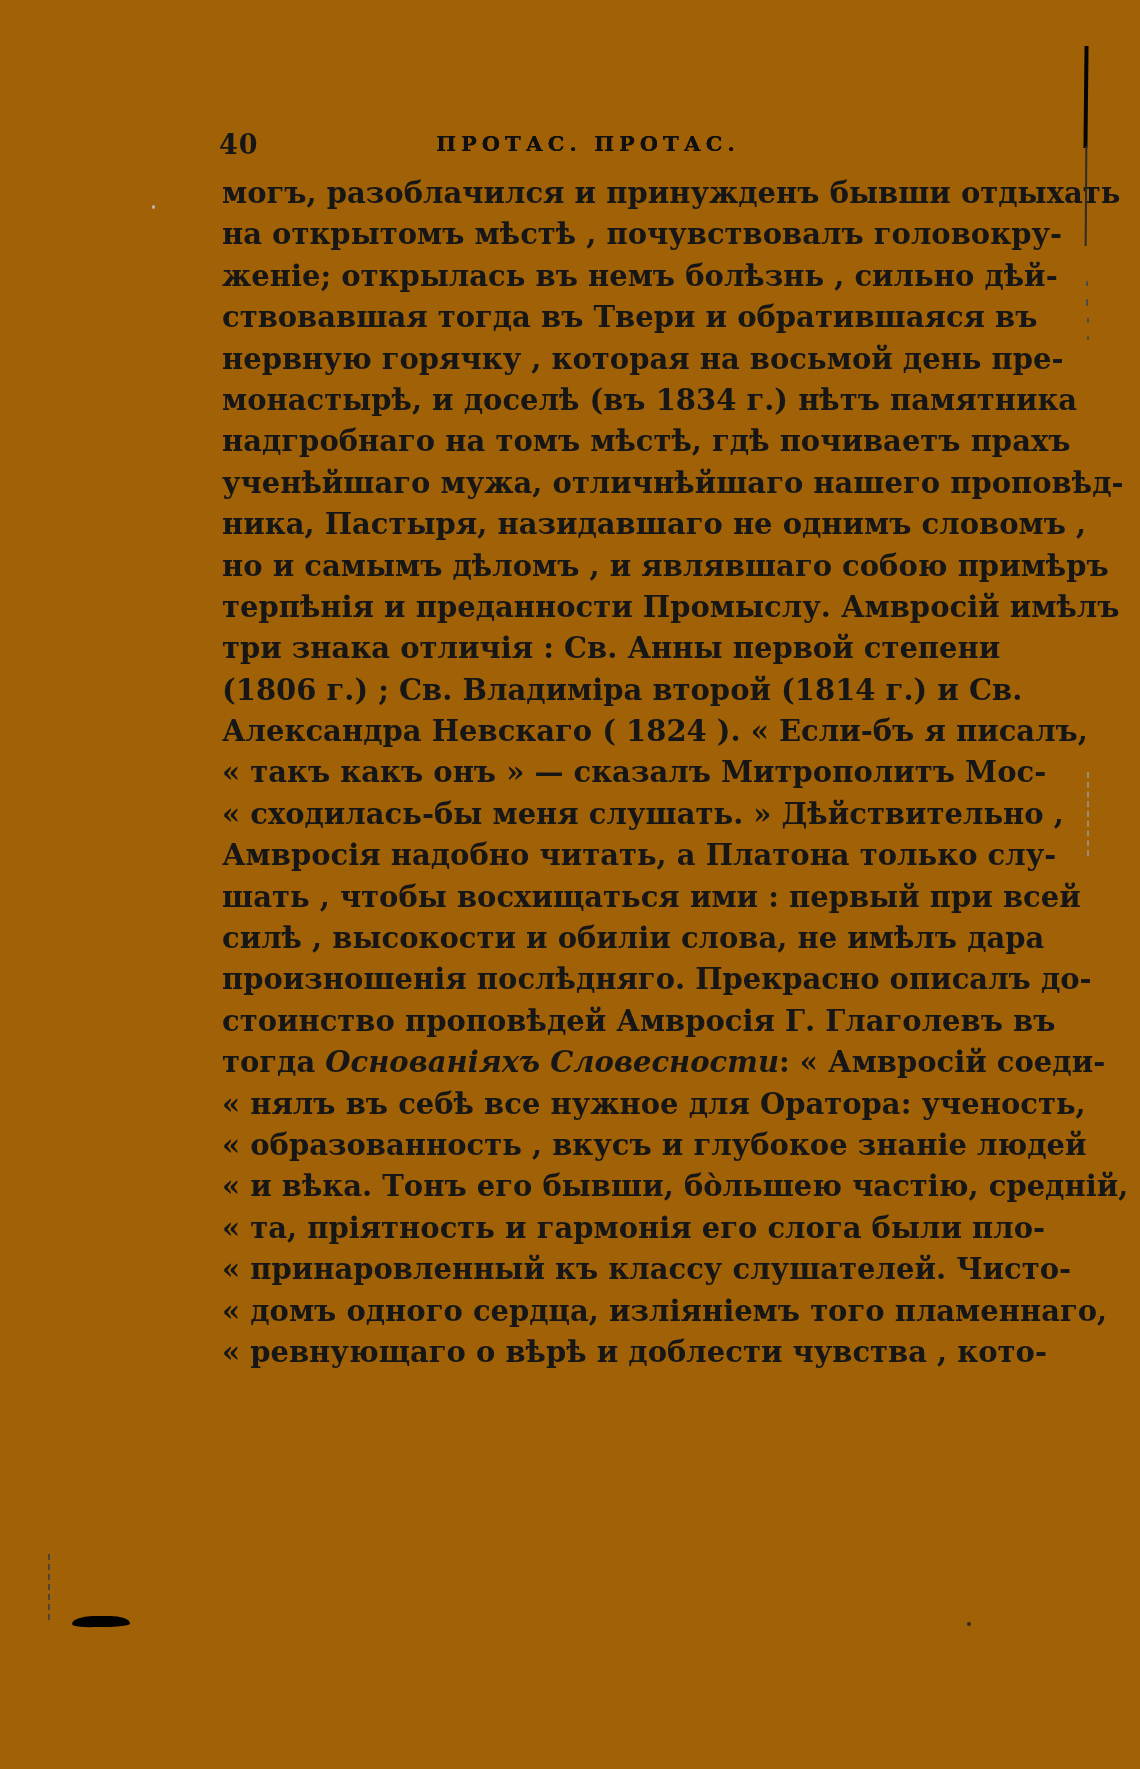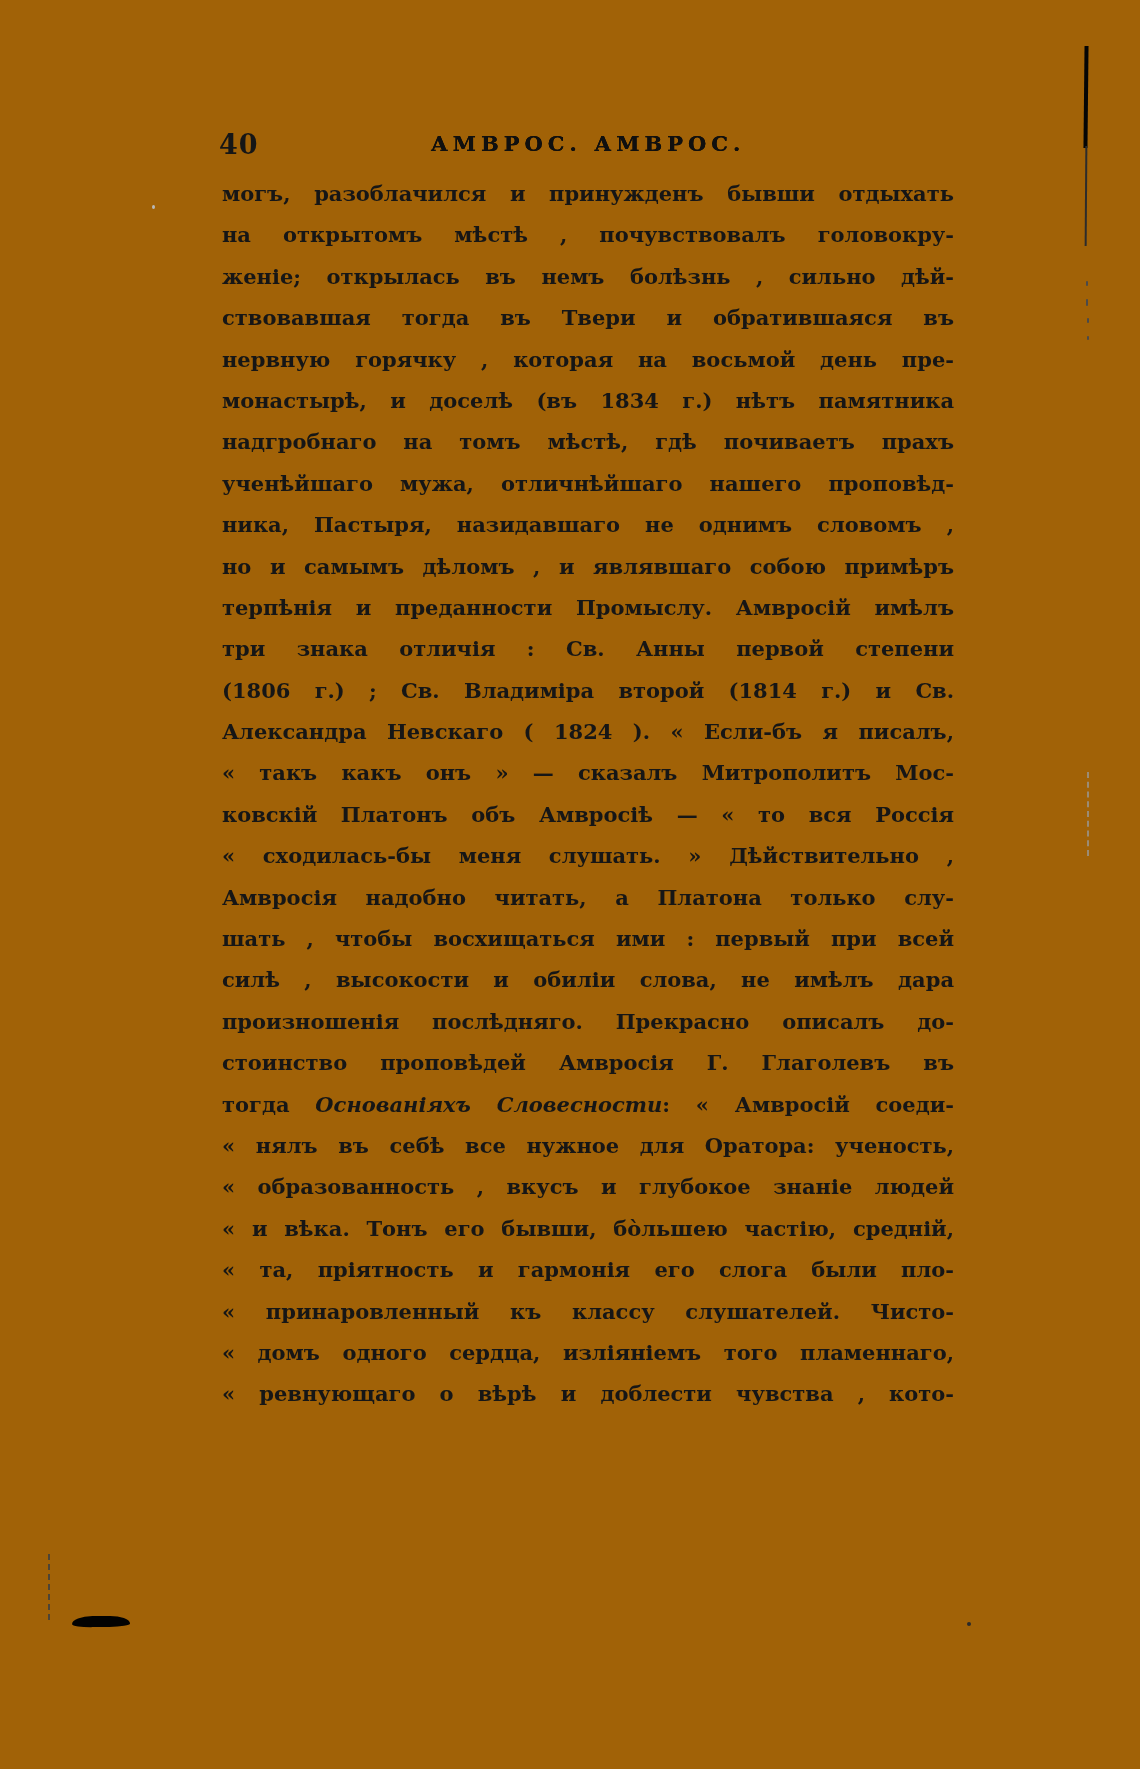"АМВРОС. АМВРОС." div.running-head { text: АМВРОС. АМВРОС -> ПРОТАС. ПРОТАС }
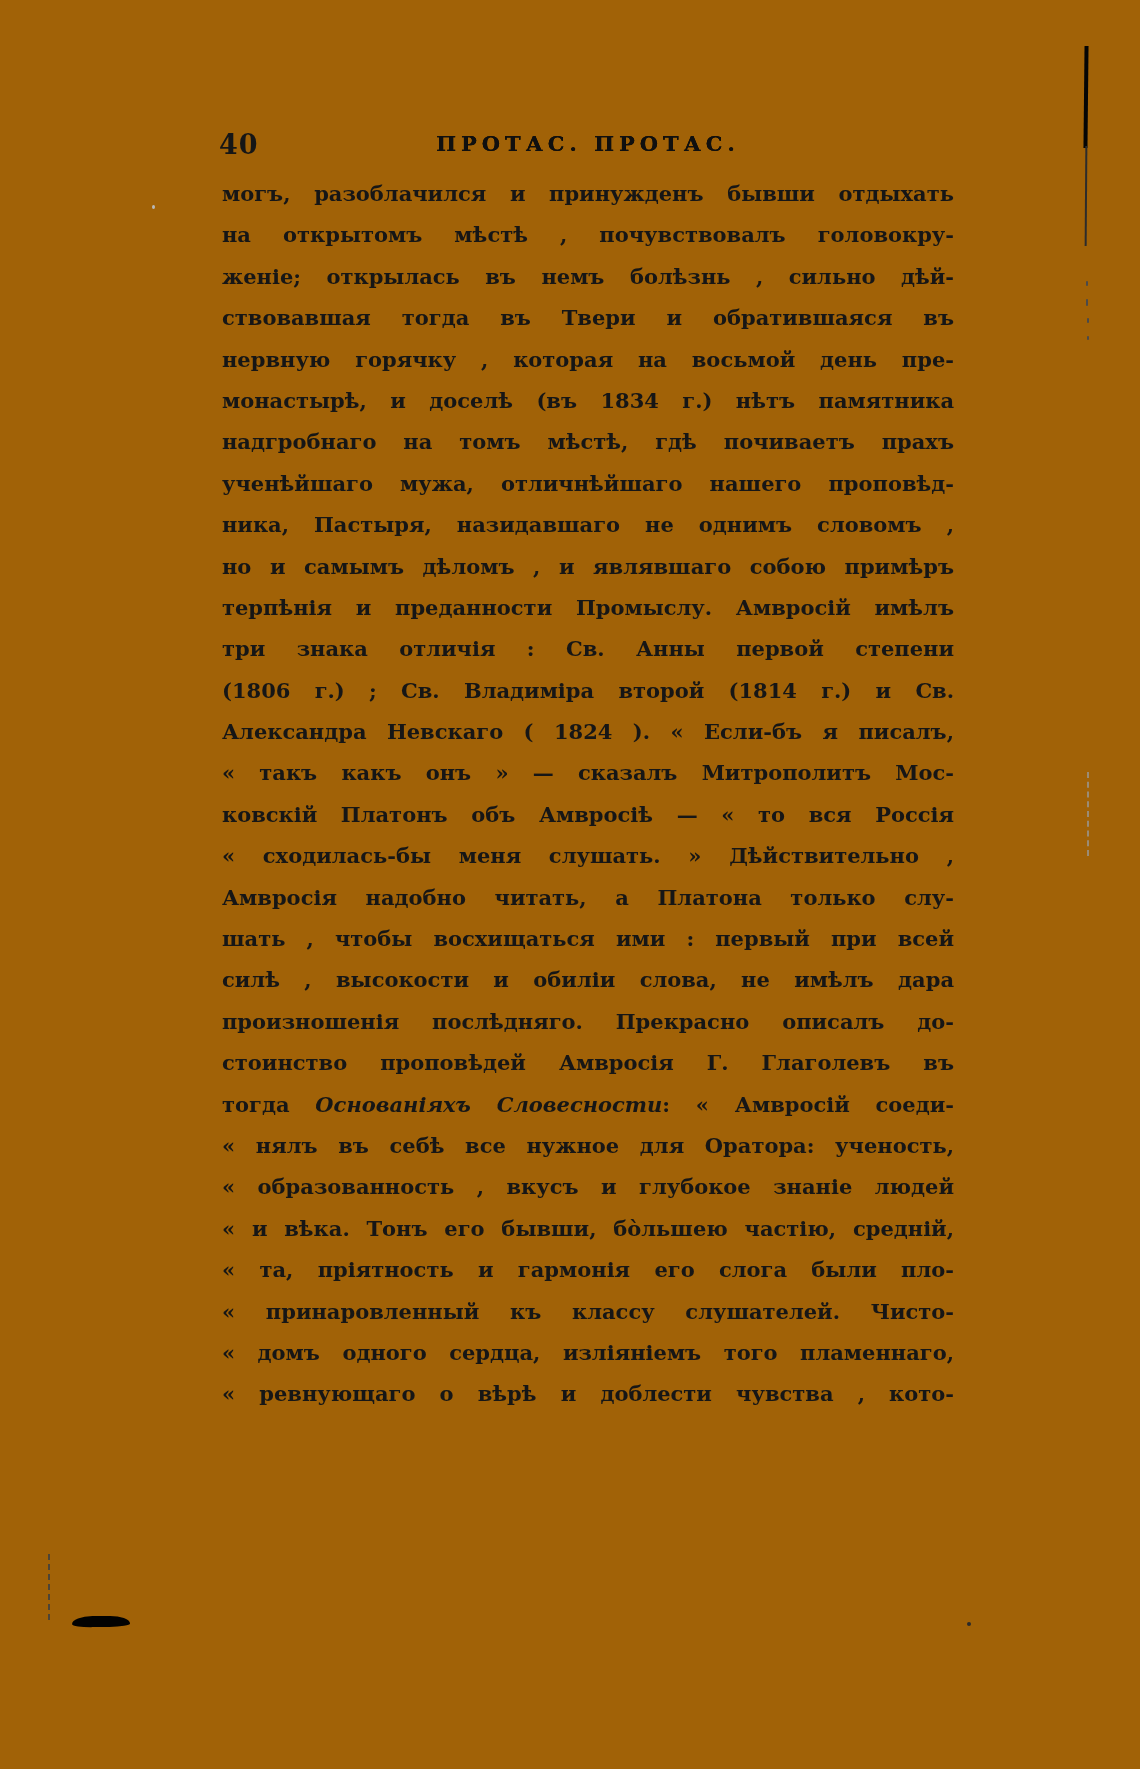"могъ, разоблачился и принужденъ бывши" .text-line { font-size: 21px -> 29px }
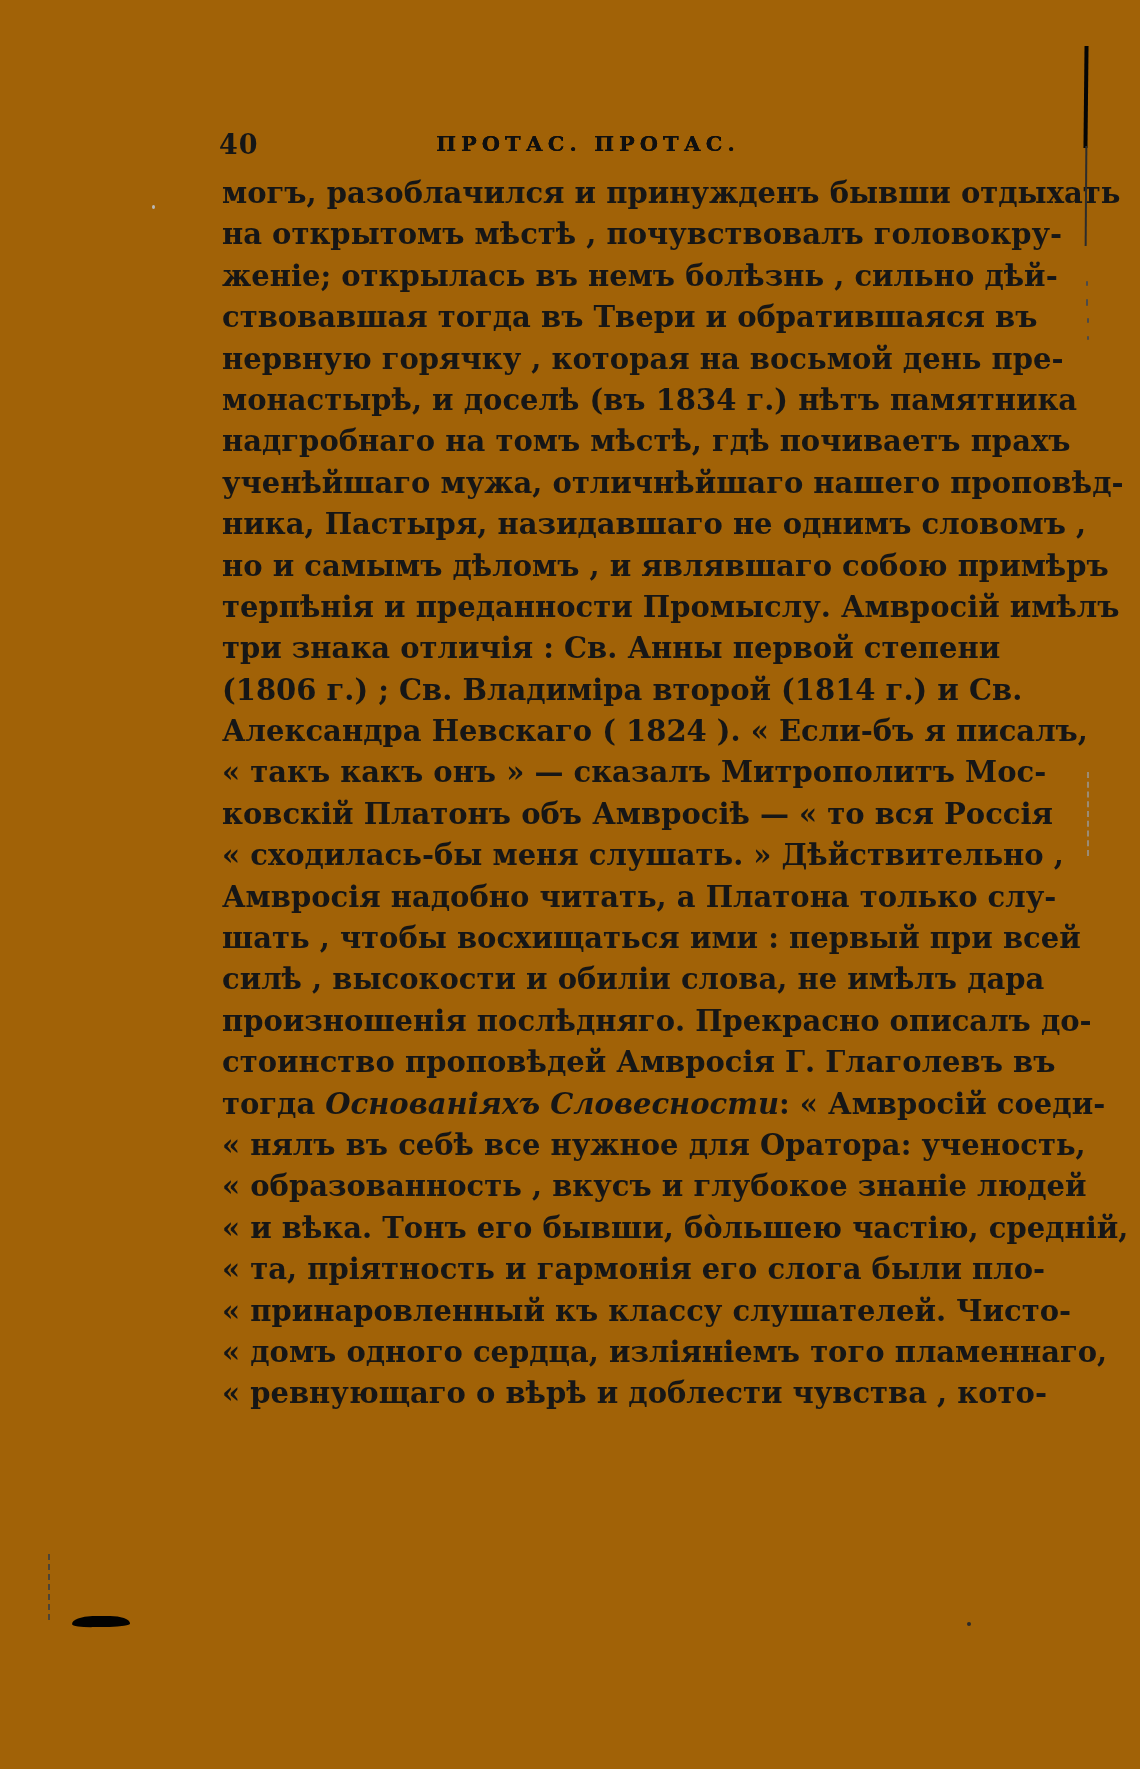"ковскій Платонъ объ Амвросіѣ —" div.text-line { html: <div><span>ковскій Платонъ объ Амвросіѣ — « то вся Россія</span></div> -> none }
